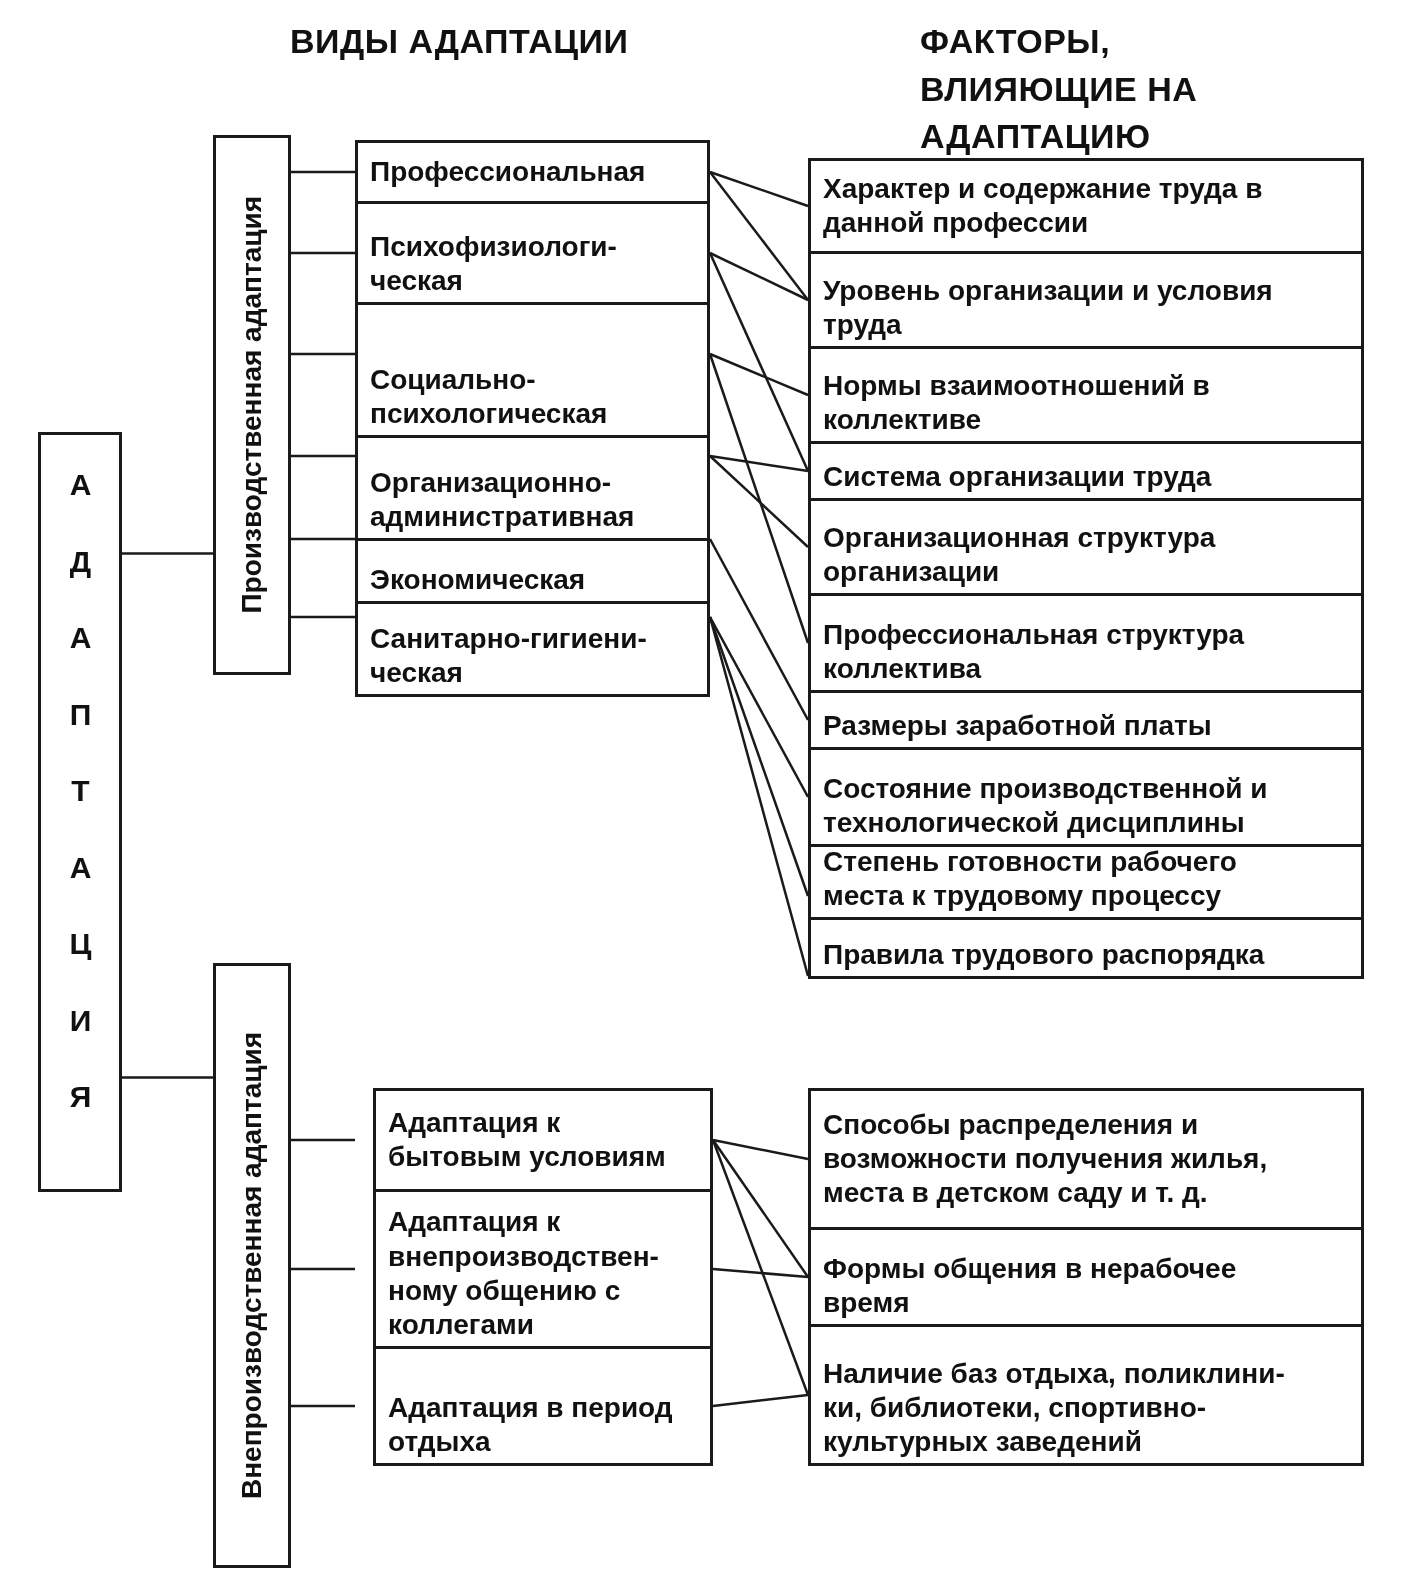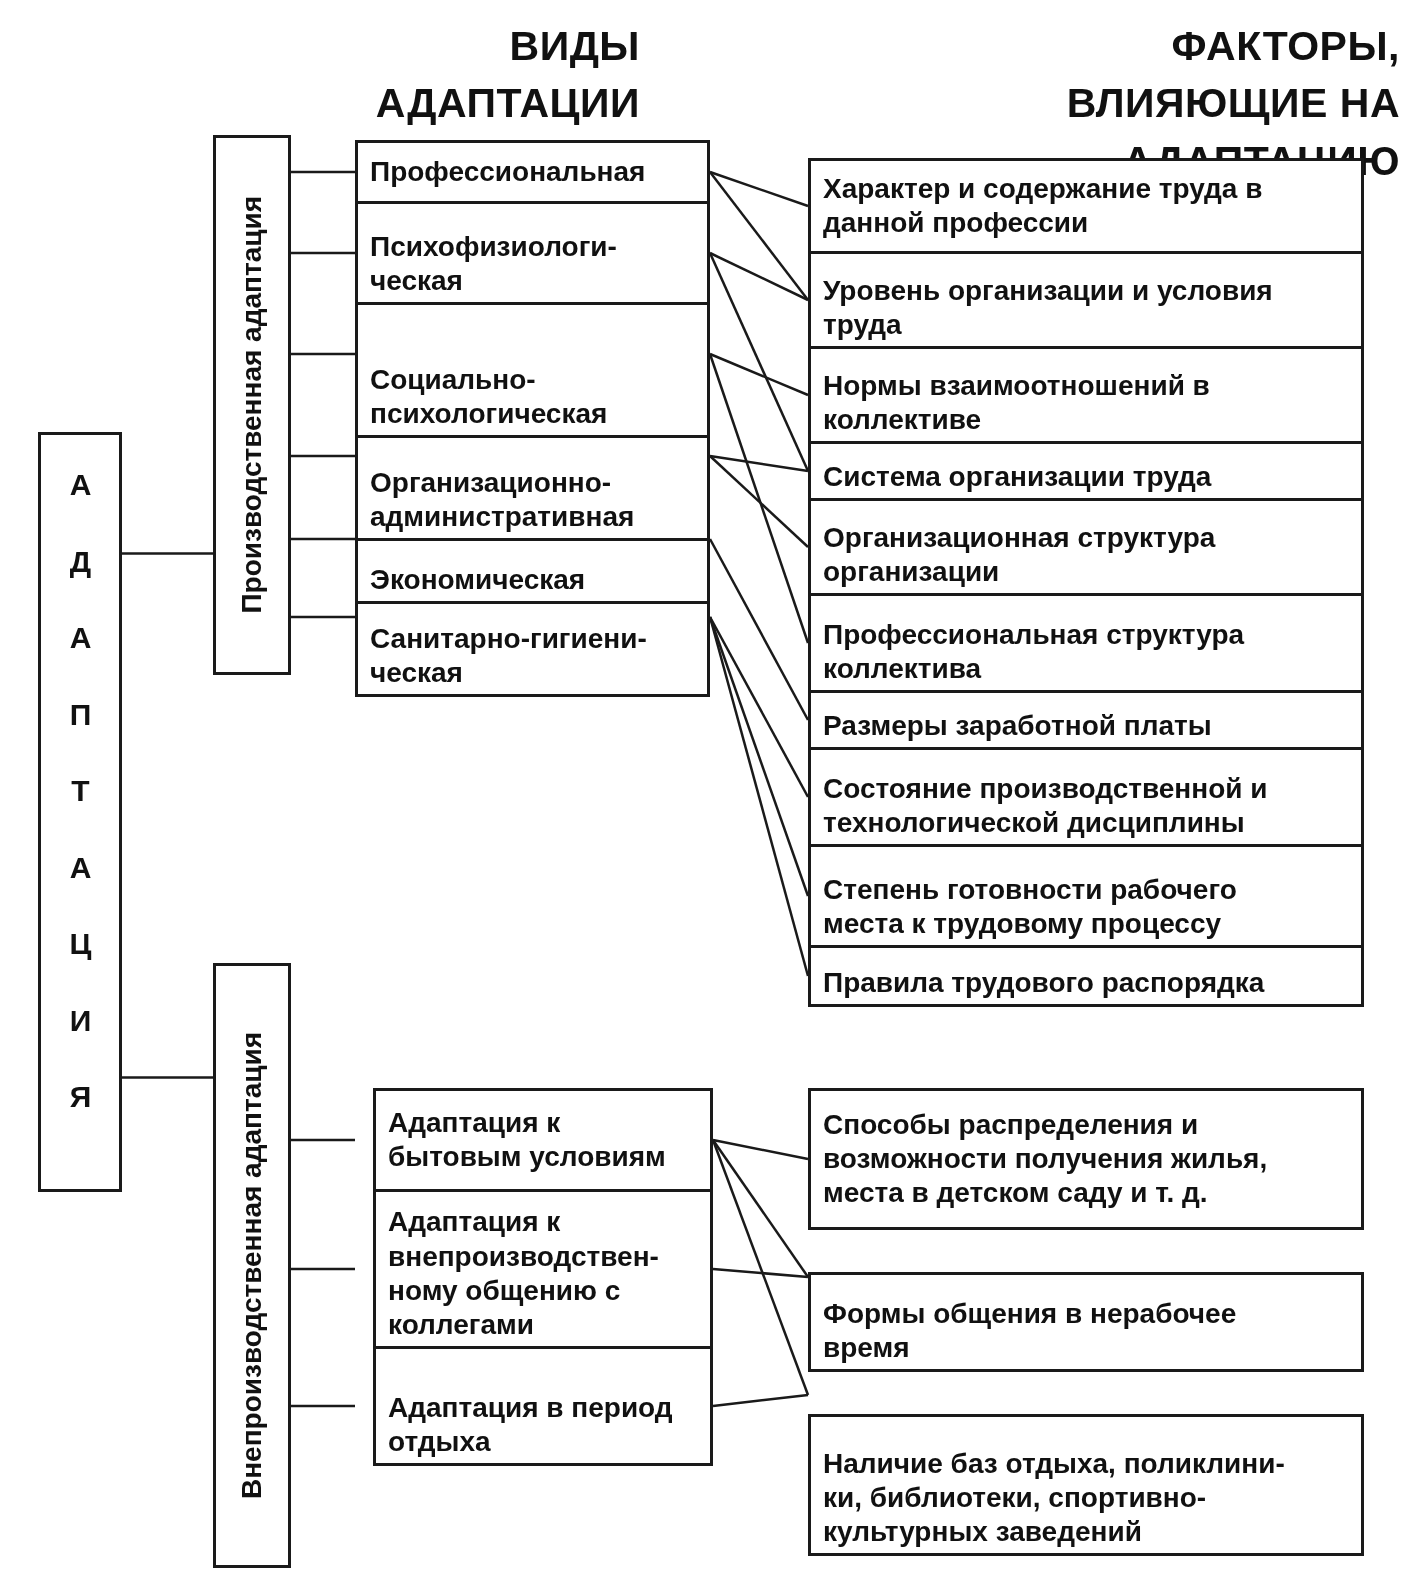"ВИДЫ АДАПТАЦИИ" .col-header { font-size: 41px -> 34px; text-align: right -> left }
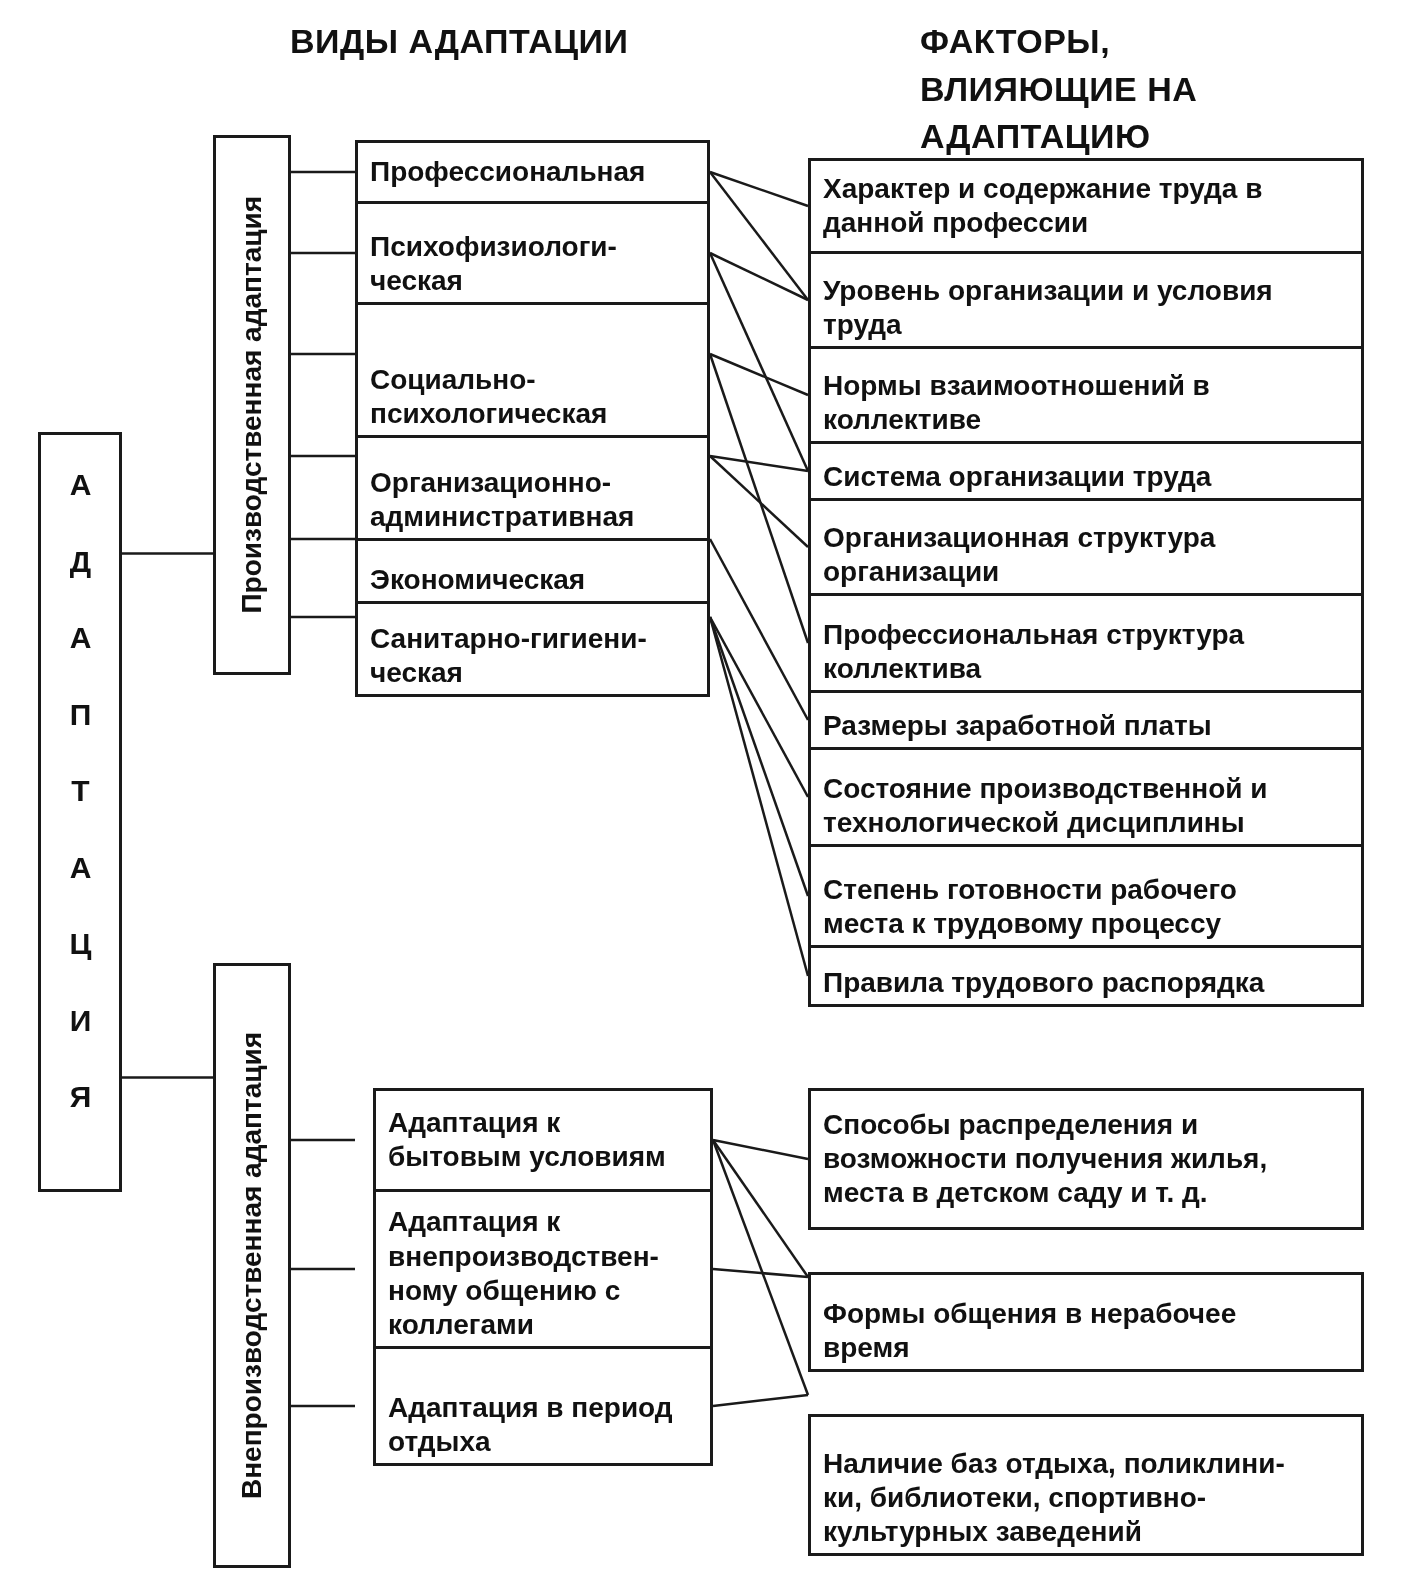"Степень готовности рабочего" div.cell { height: 104px -> 76px }
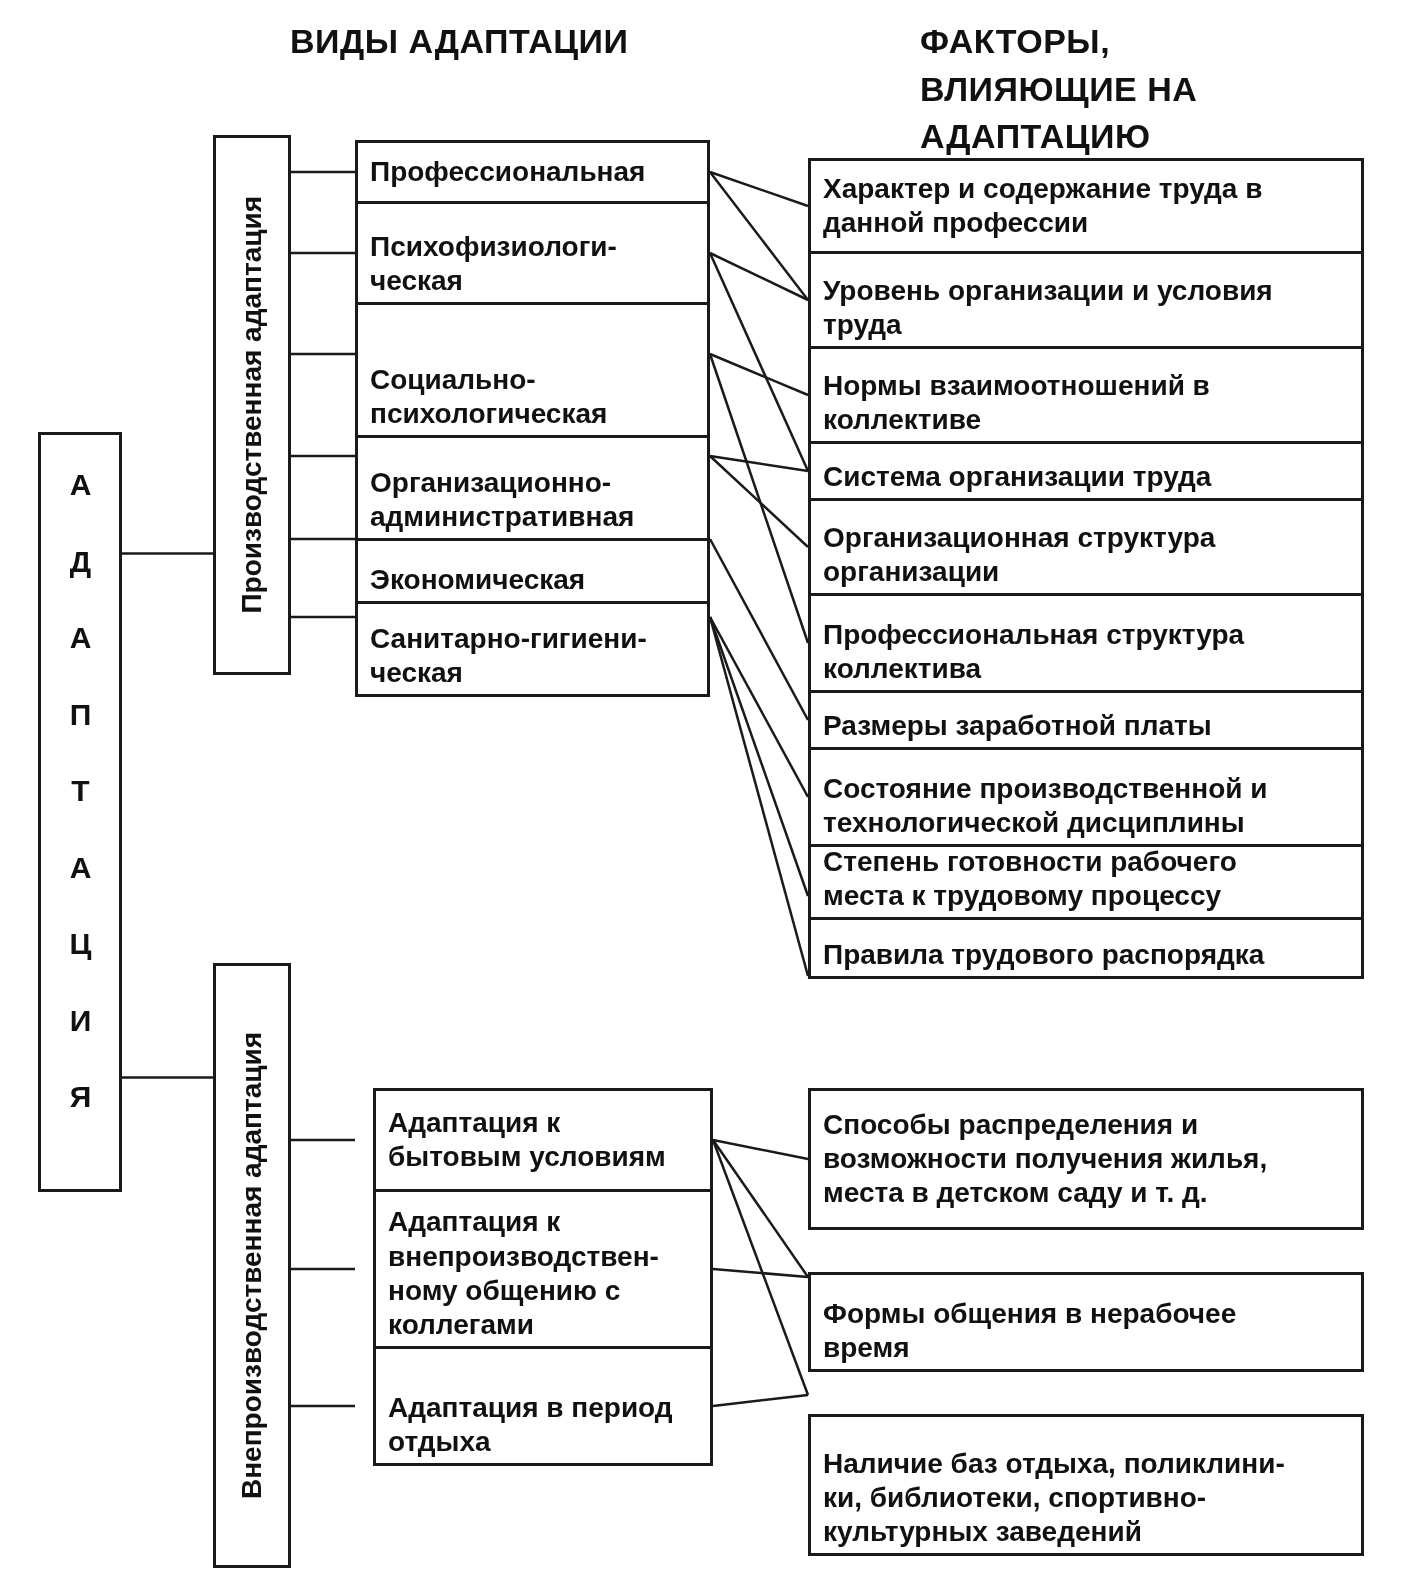"Способы распределения и" div.abs { gap: 45px -> none }
